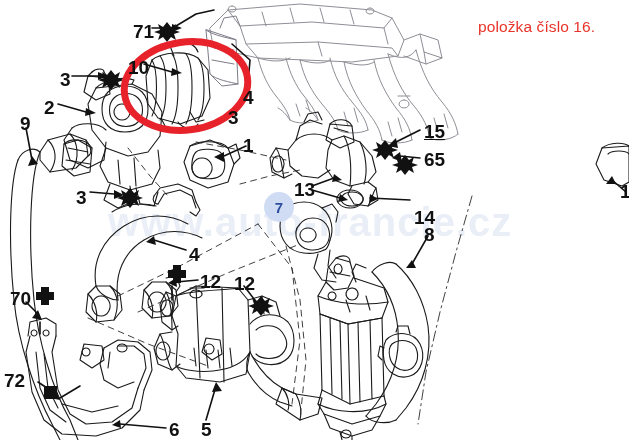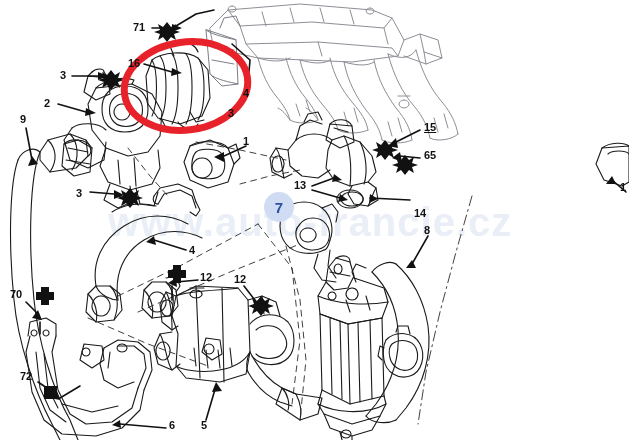"71" .callout-label { font-size: 11px -> 19px }
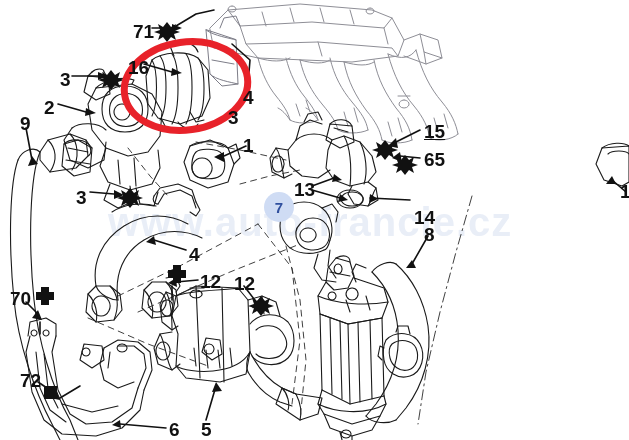"položka číslo 16." div.anno-title { html: none -> <div>položka číslo 16.</div> }
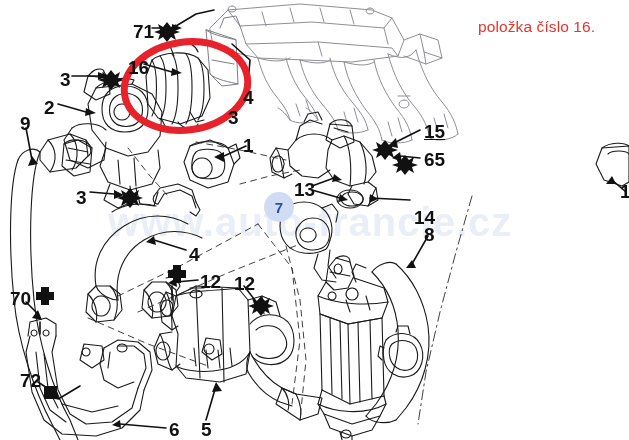"16" div.callout-label { text: 16 -> 10 }
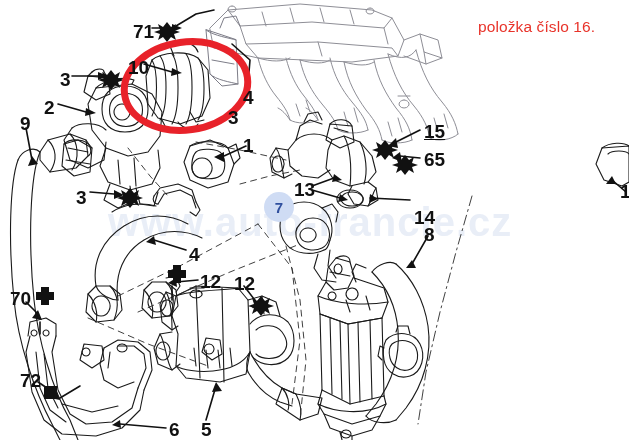"72" div.callout-label { left: 20px -> 4px }
